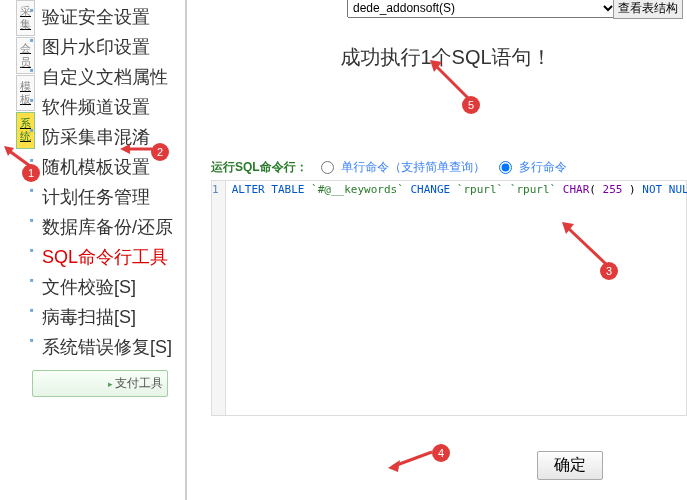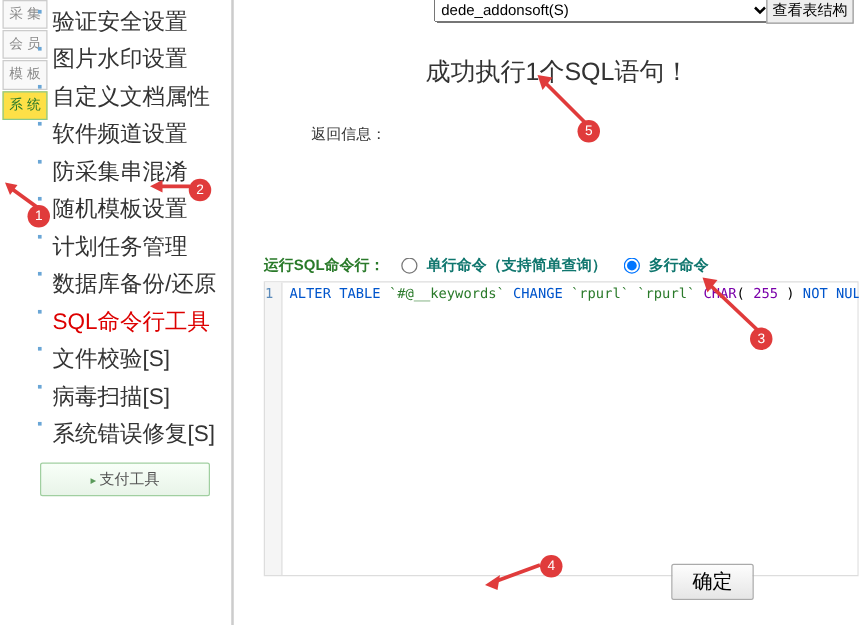"采 集" .left-tabs { left: 2px -> 16px; text-decoration: none -> underline; width: 36px -> 19px }
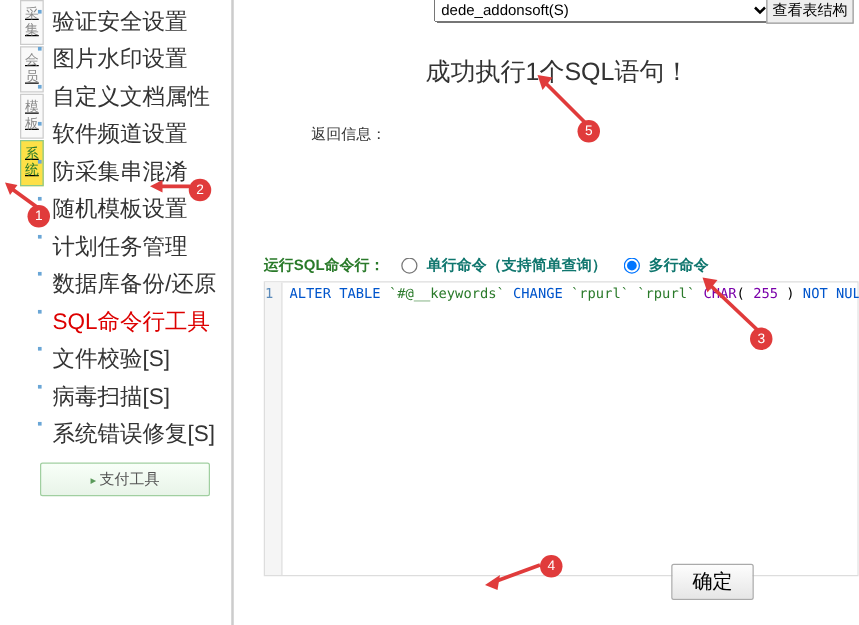"返回信息：" div.return-info { html: <div>返回信息：</div> -> none }
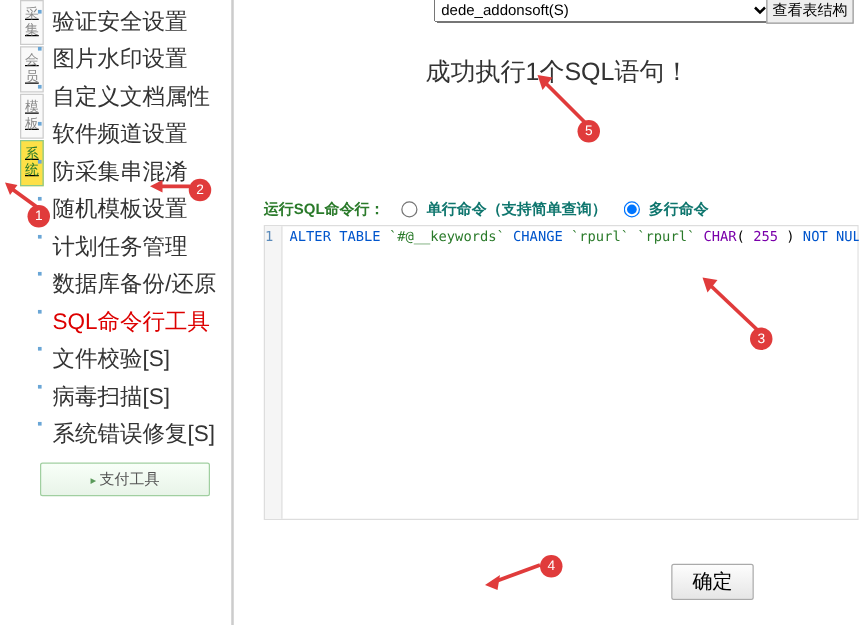"单行命令（支持简单查询）" .sql-run-row label { color: #0f766e -> #3b82f6; font-weight: bold -> normal }
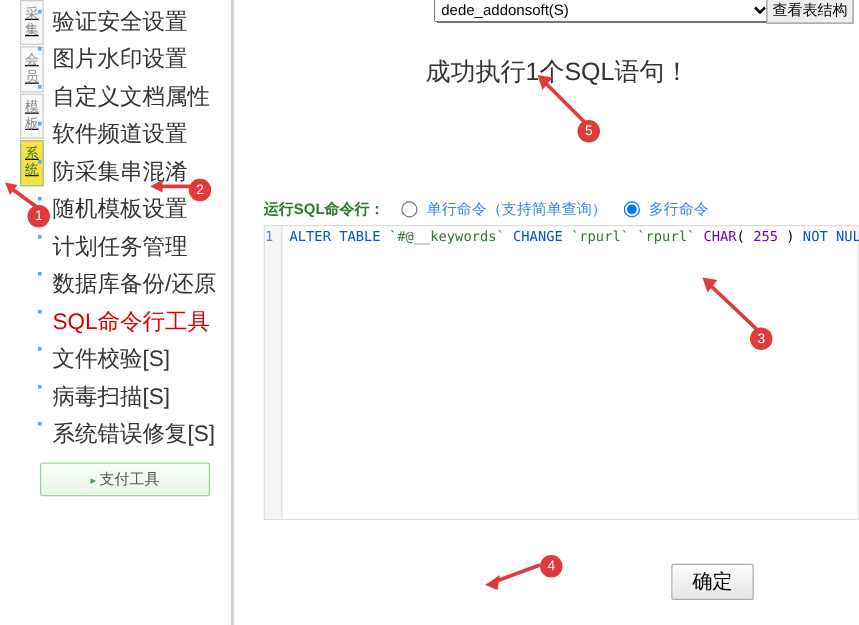"支付工具" .pay-tool { text-align: center -> right }
